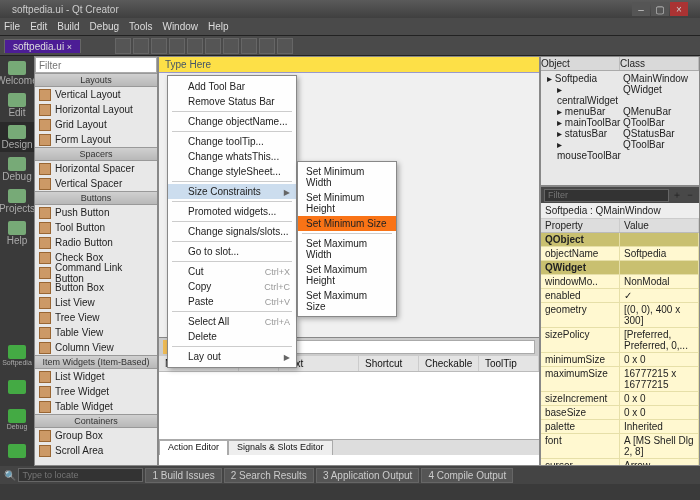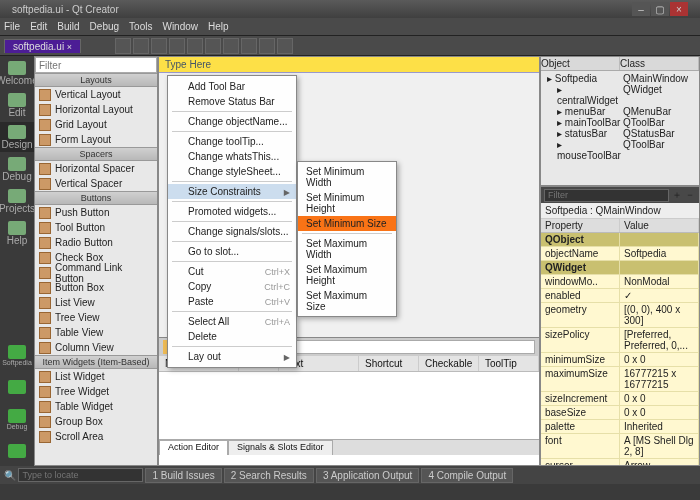"Containers" div.section-hdr { html: none -> <div>Containers</div> }
